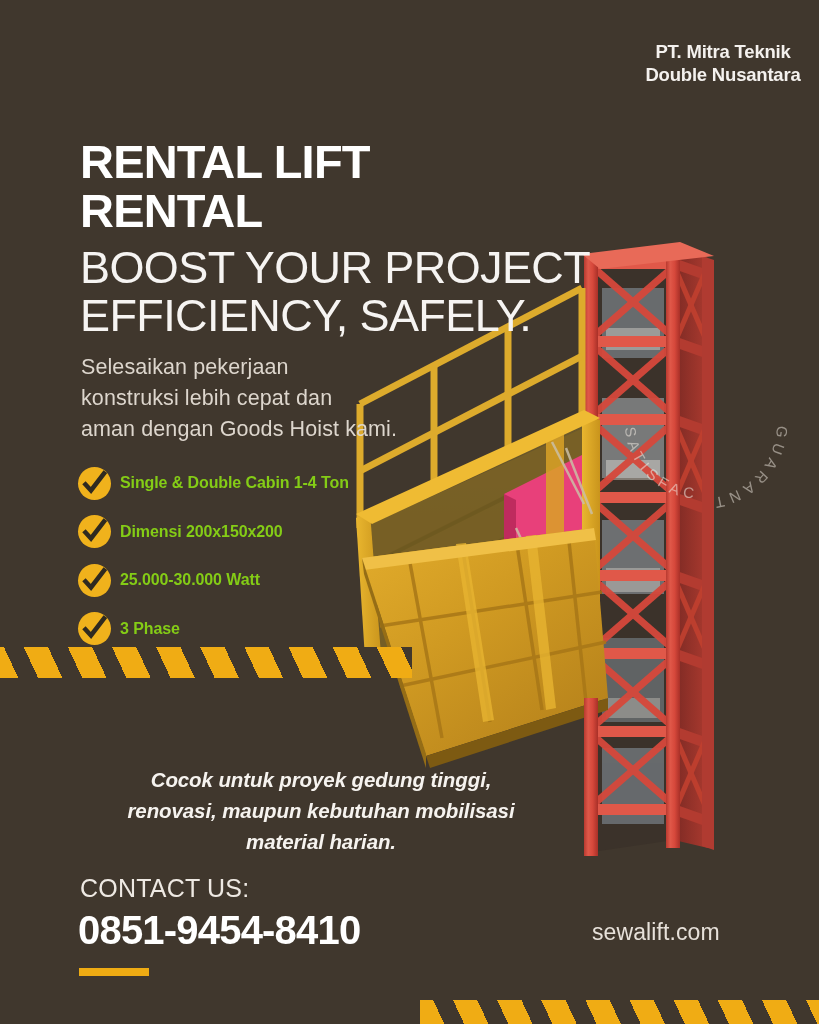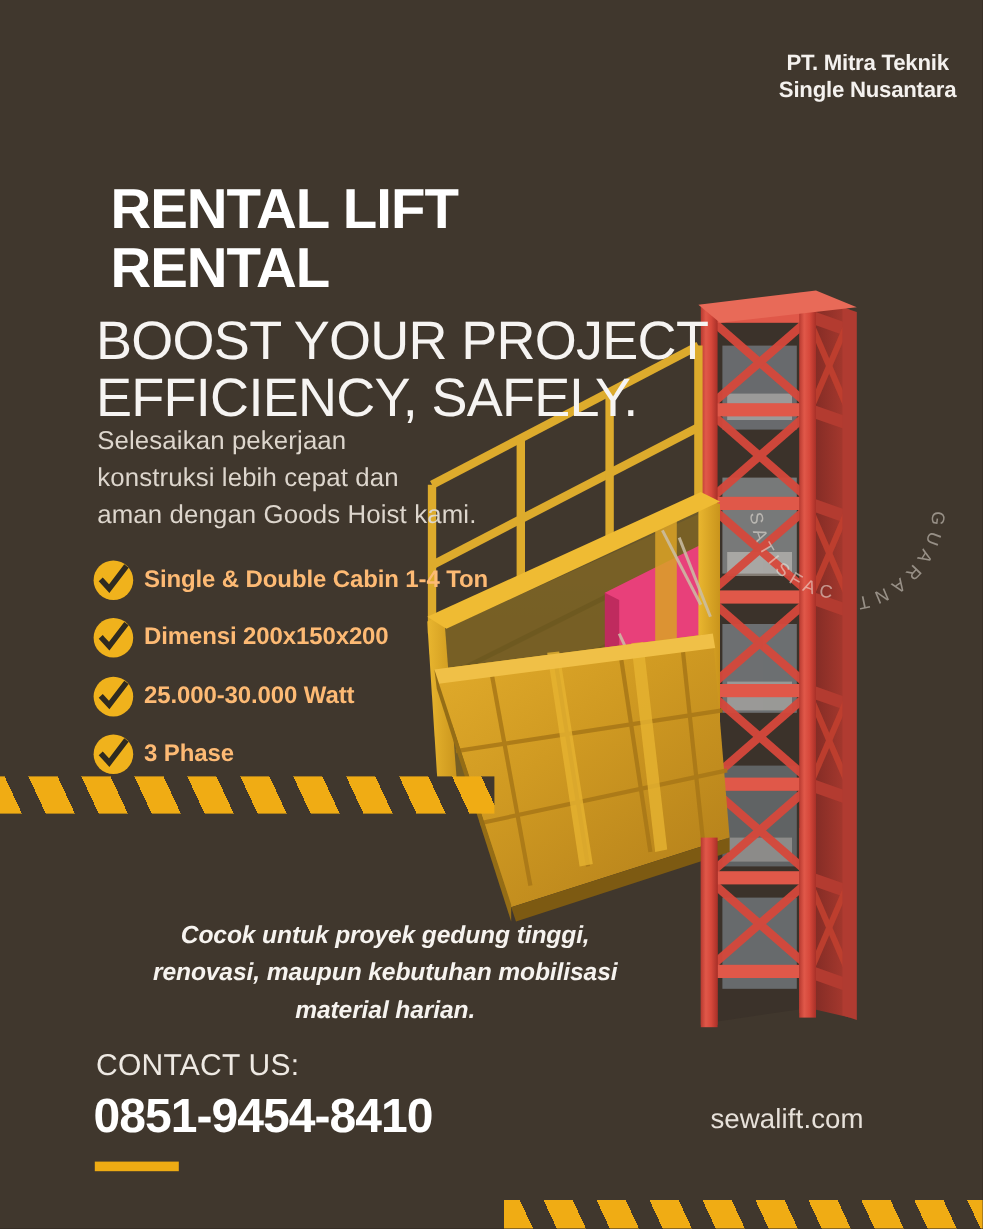"Single Nusantara" div { text: Single -> Double }
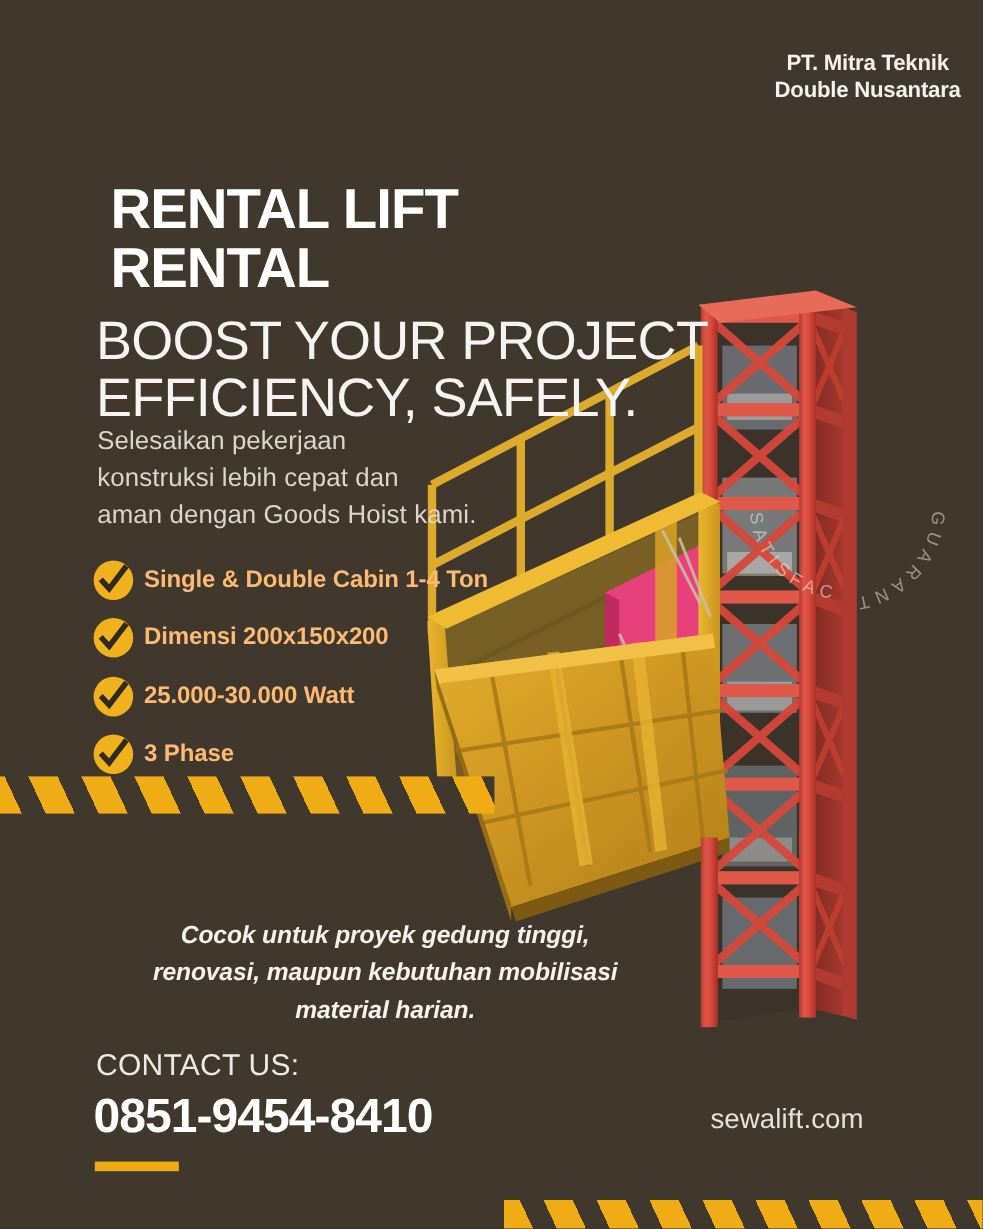"RENTAL LIFT" #headline-primary { margin: 12px -> 0 }
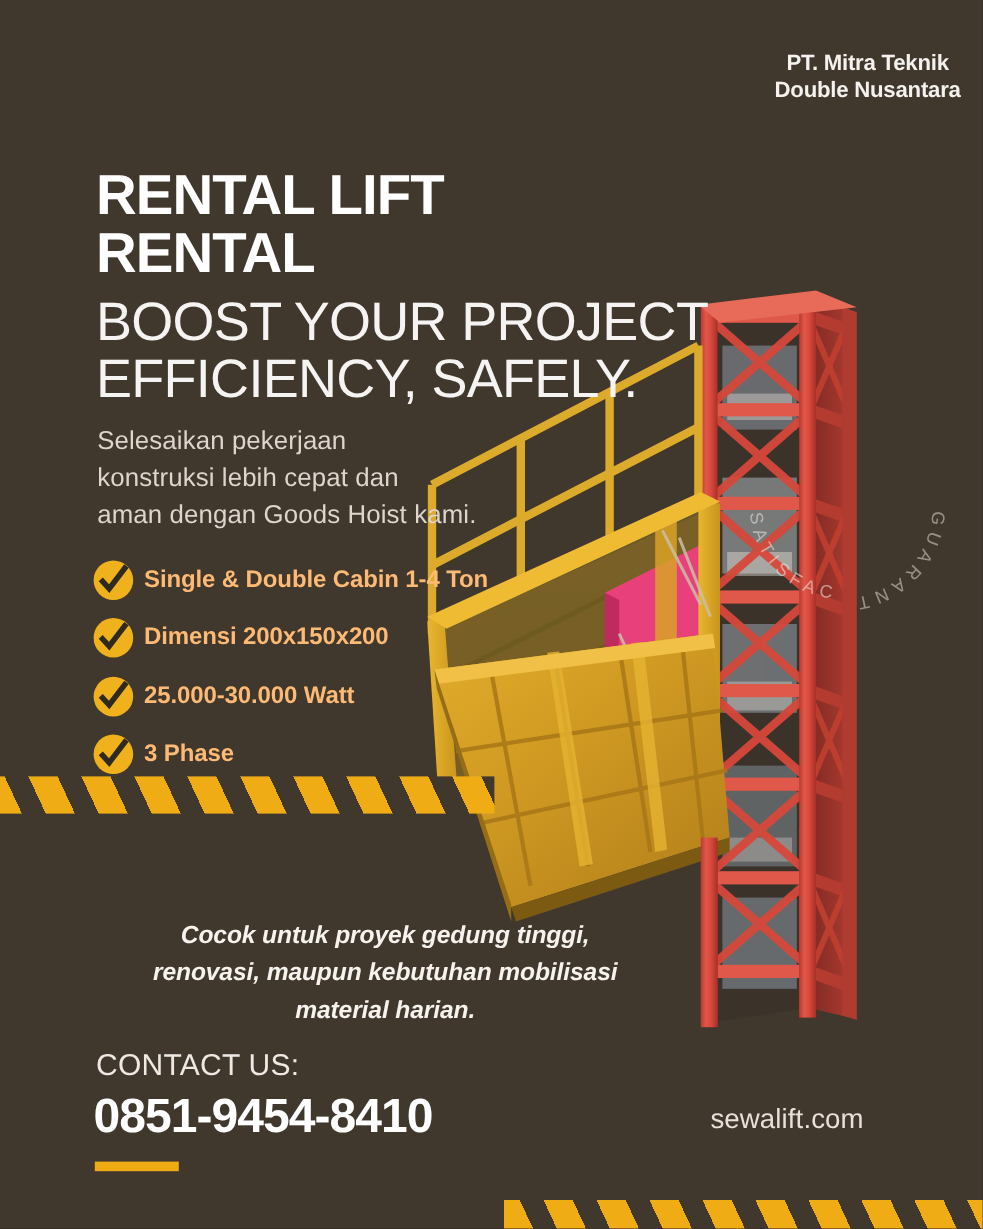"Single & Double Cabin 1-4" .feature-text { color: #fdba74 -> #84cc16; font-size: 20px -> 16px }
